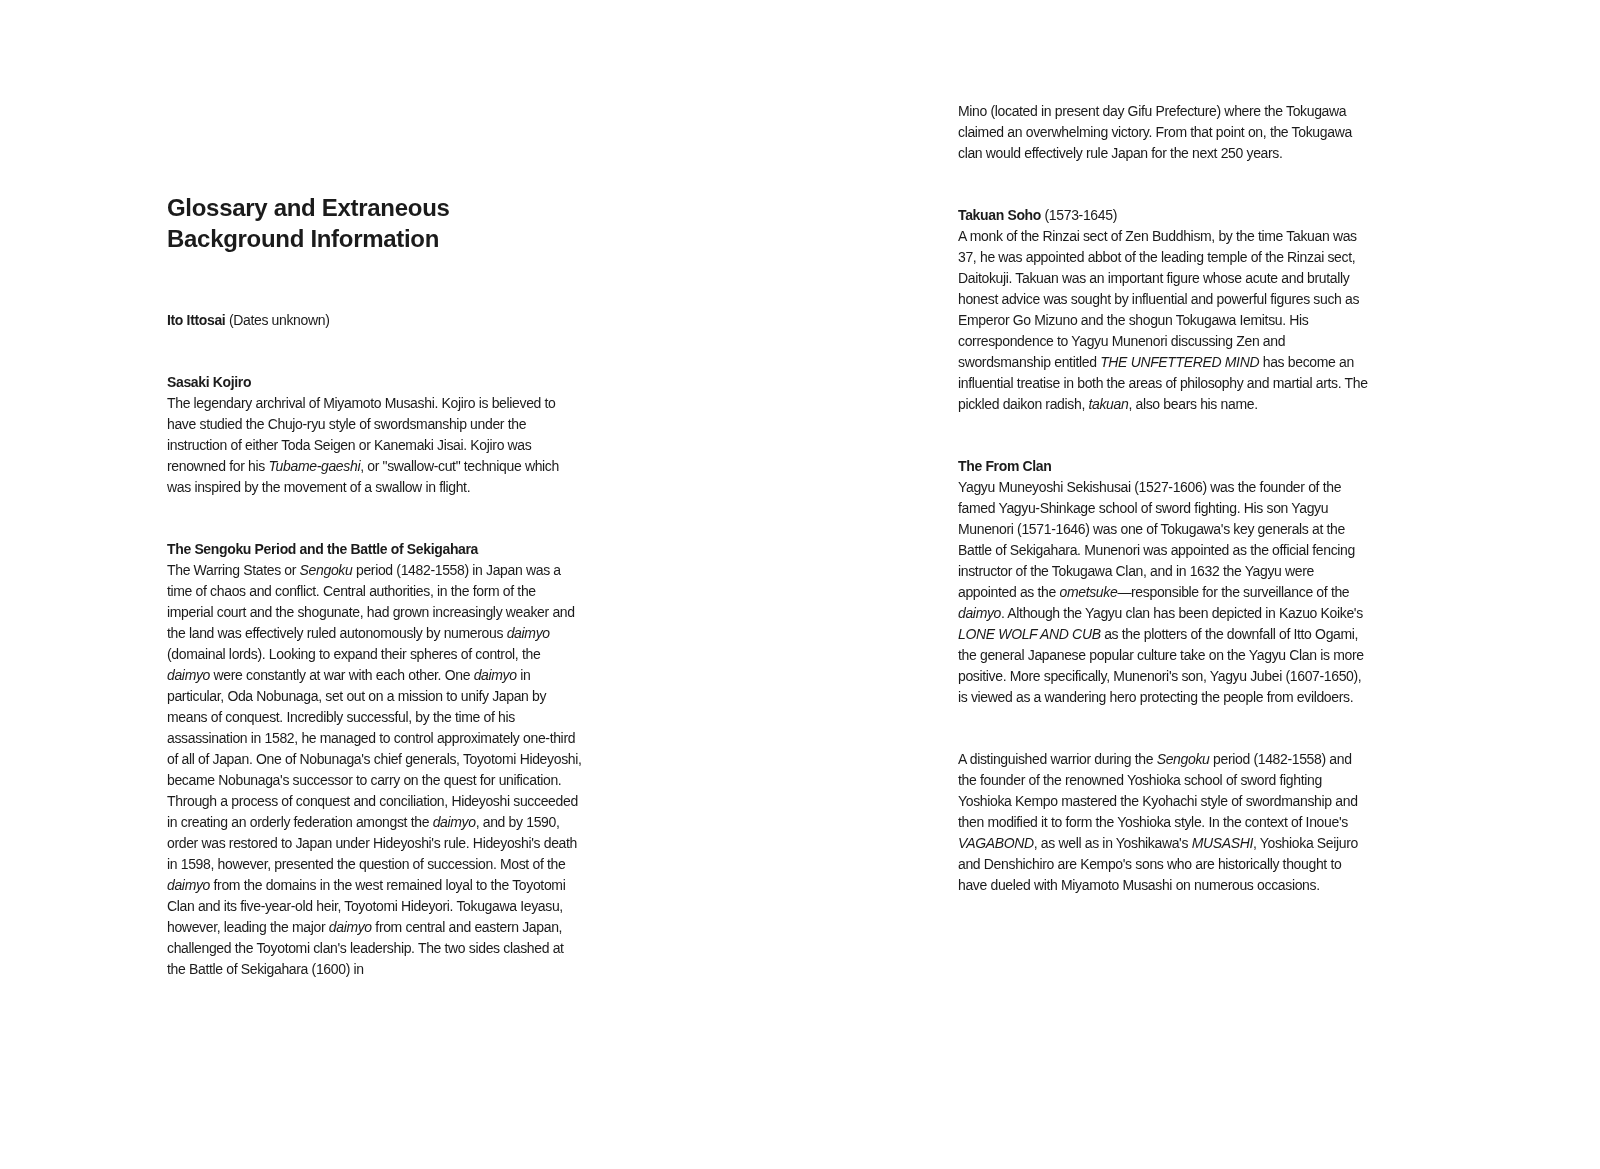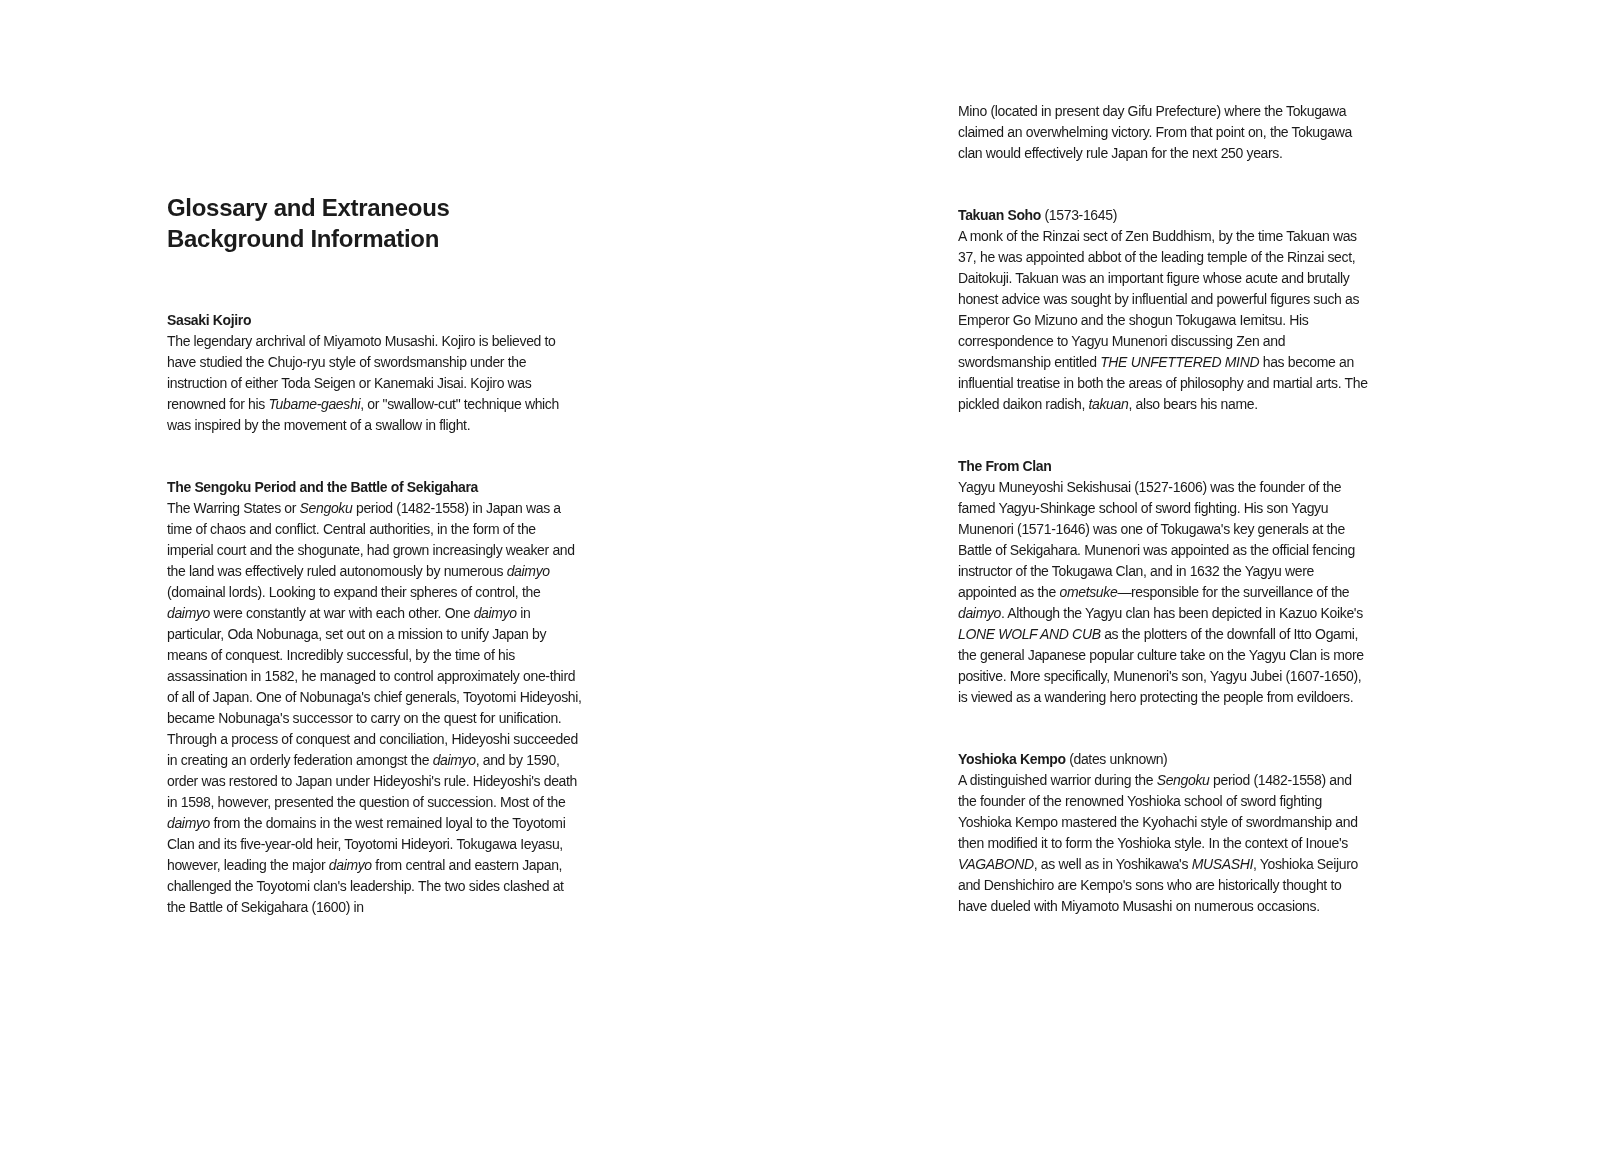"Ito Ittosai (Dates unknown)" h3.ehead { html: none -> <h3><span>Ito Ittosai</span><span> (Dates unknown)</span></h3> }
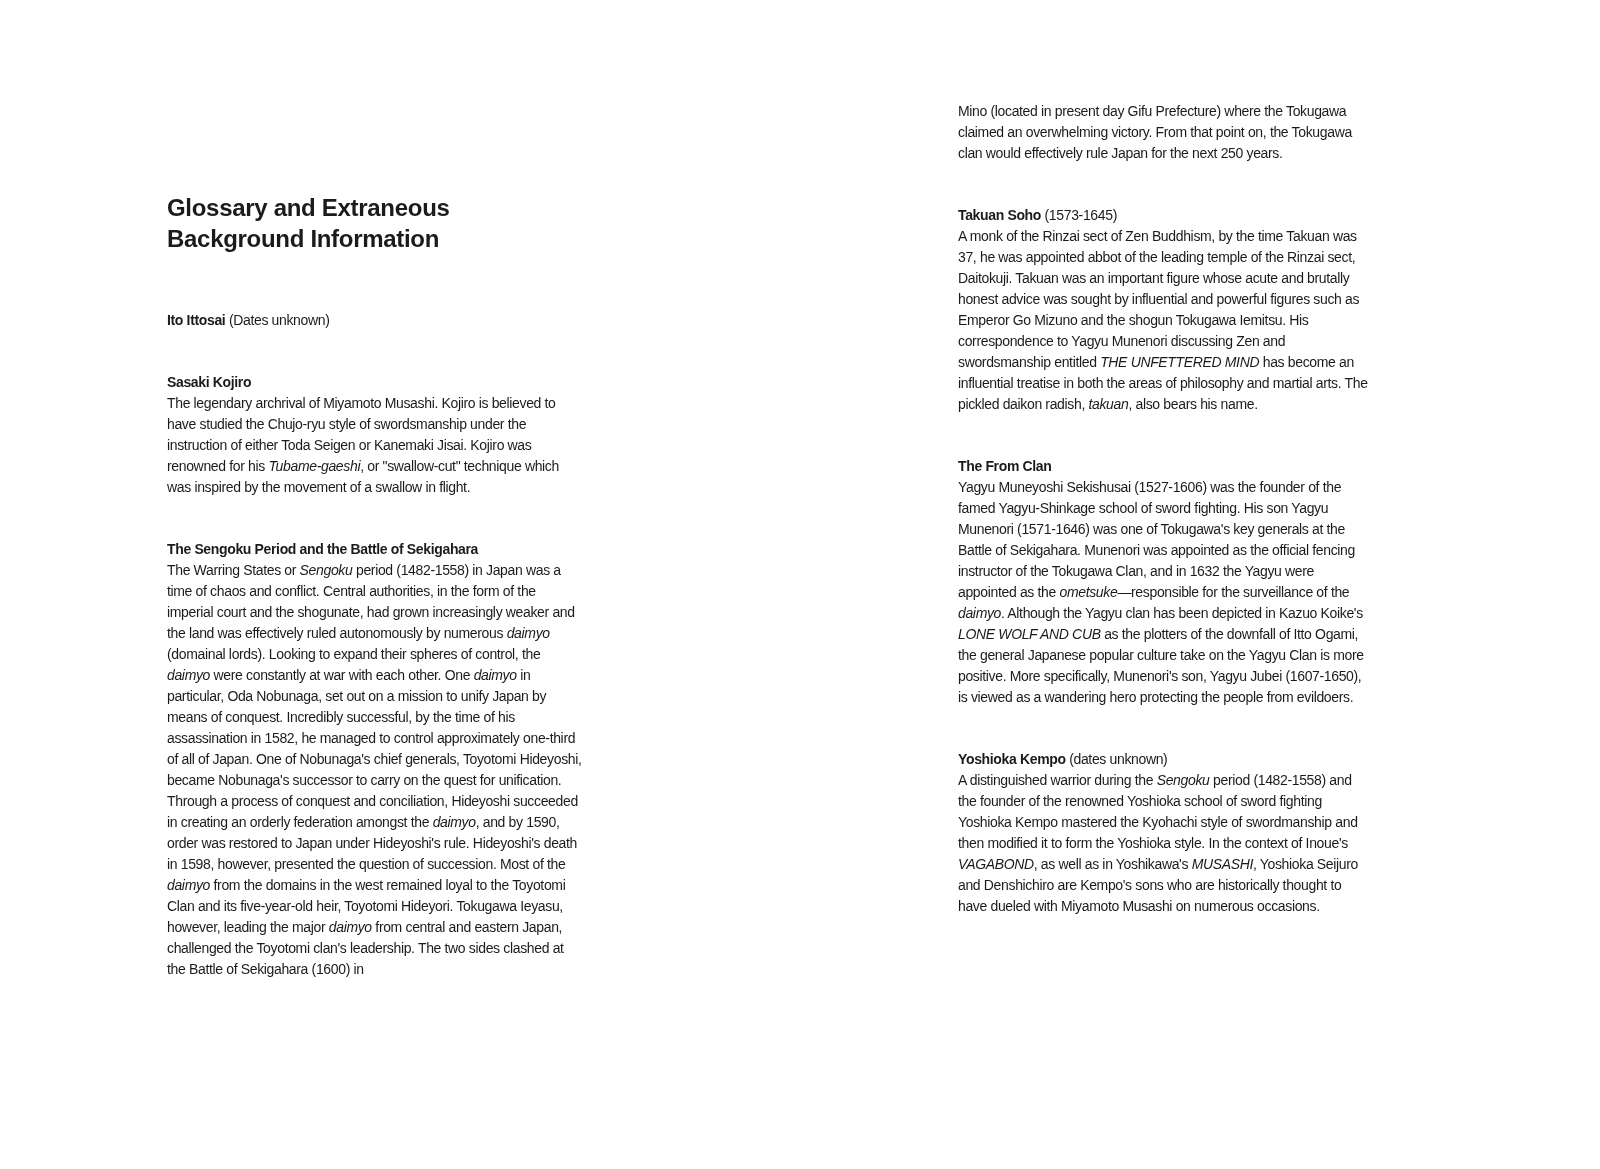"Yoshioka Kempo (dates unknown)" h3.ehead { html: <h3><span>Yoshioka Kempo</span><span> (dates unknown)</span></h3> -> none }
